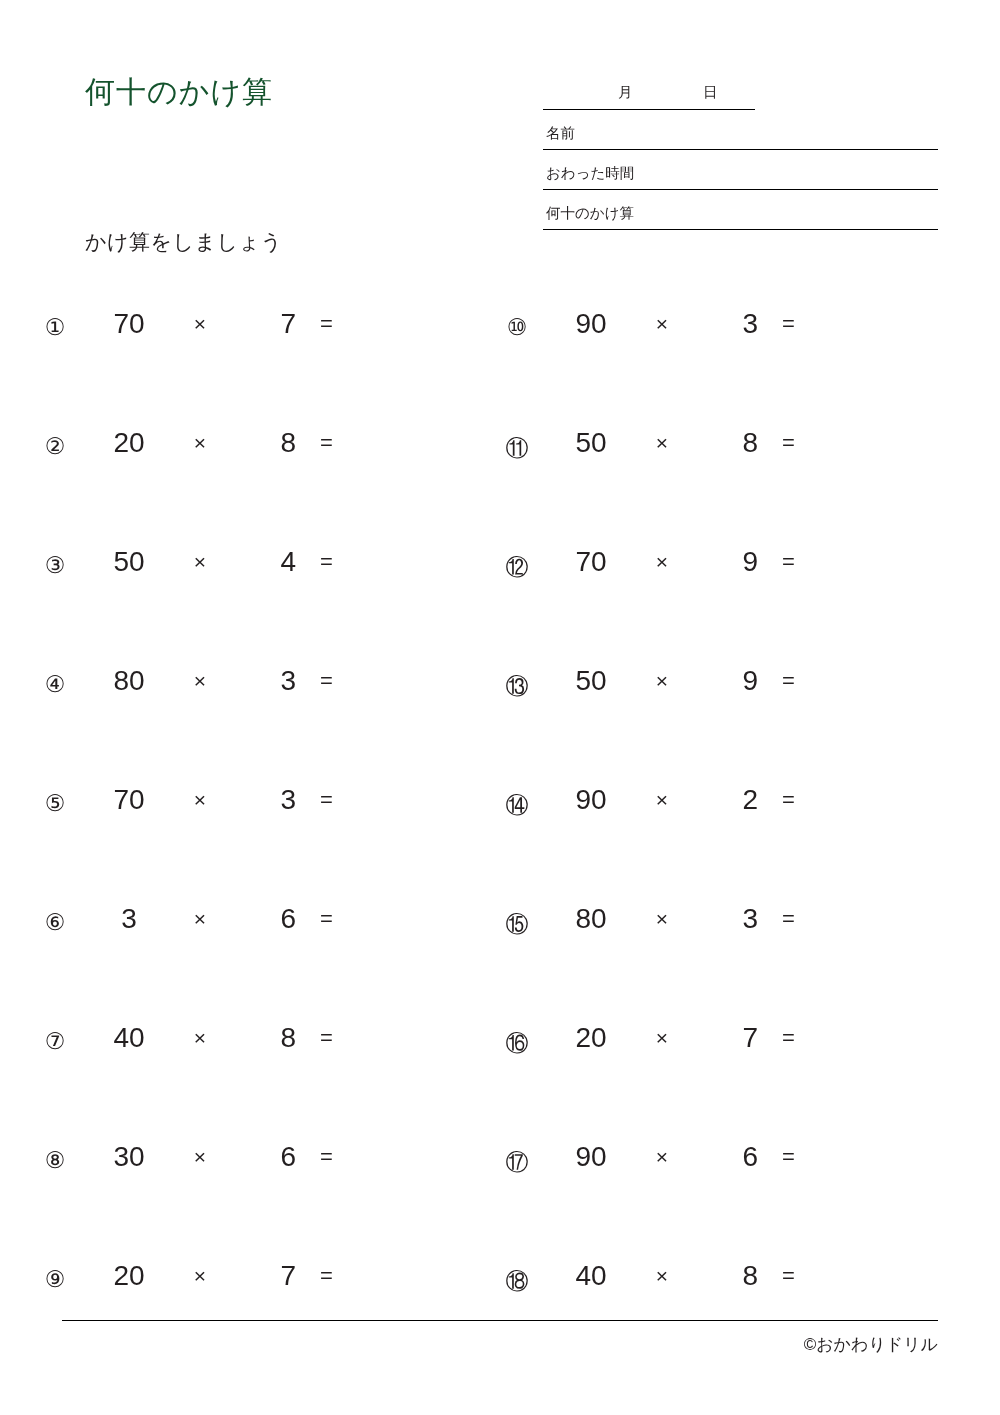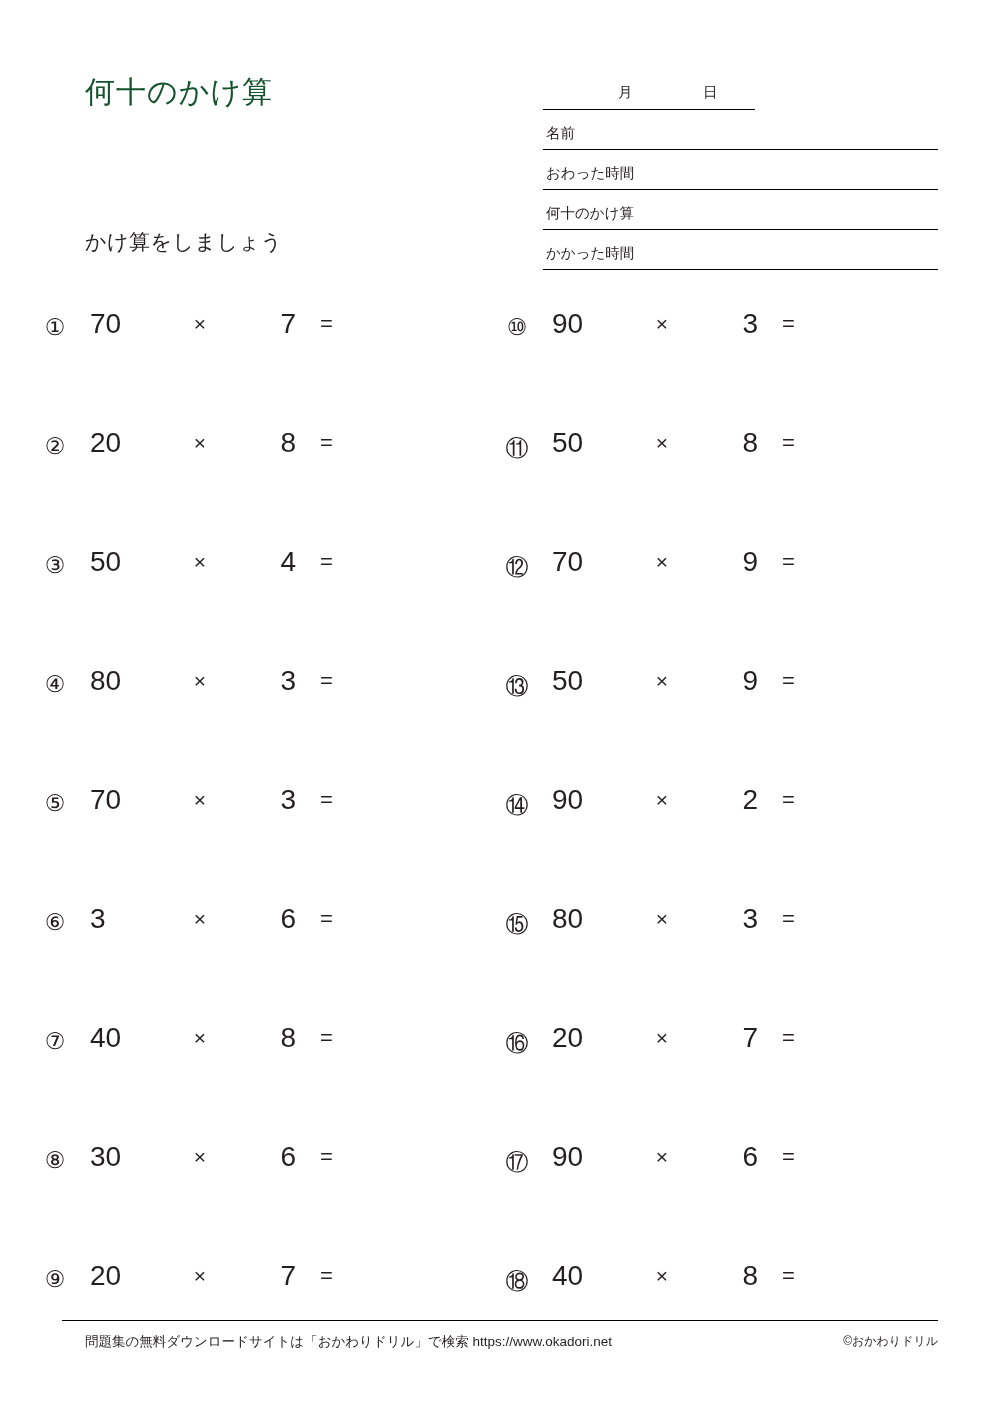"かかった時間" div.info-row { html: <div> <span>かかった時間</span> </div> -> none }
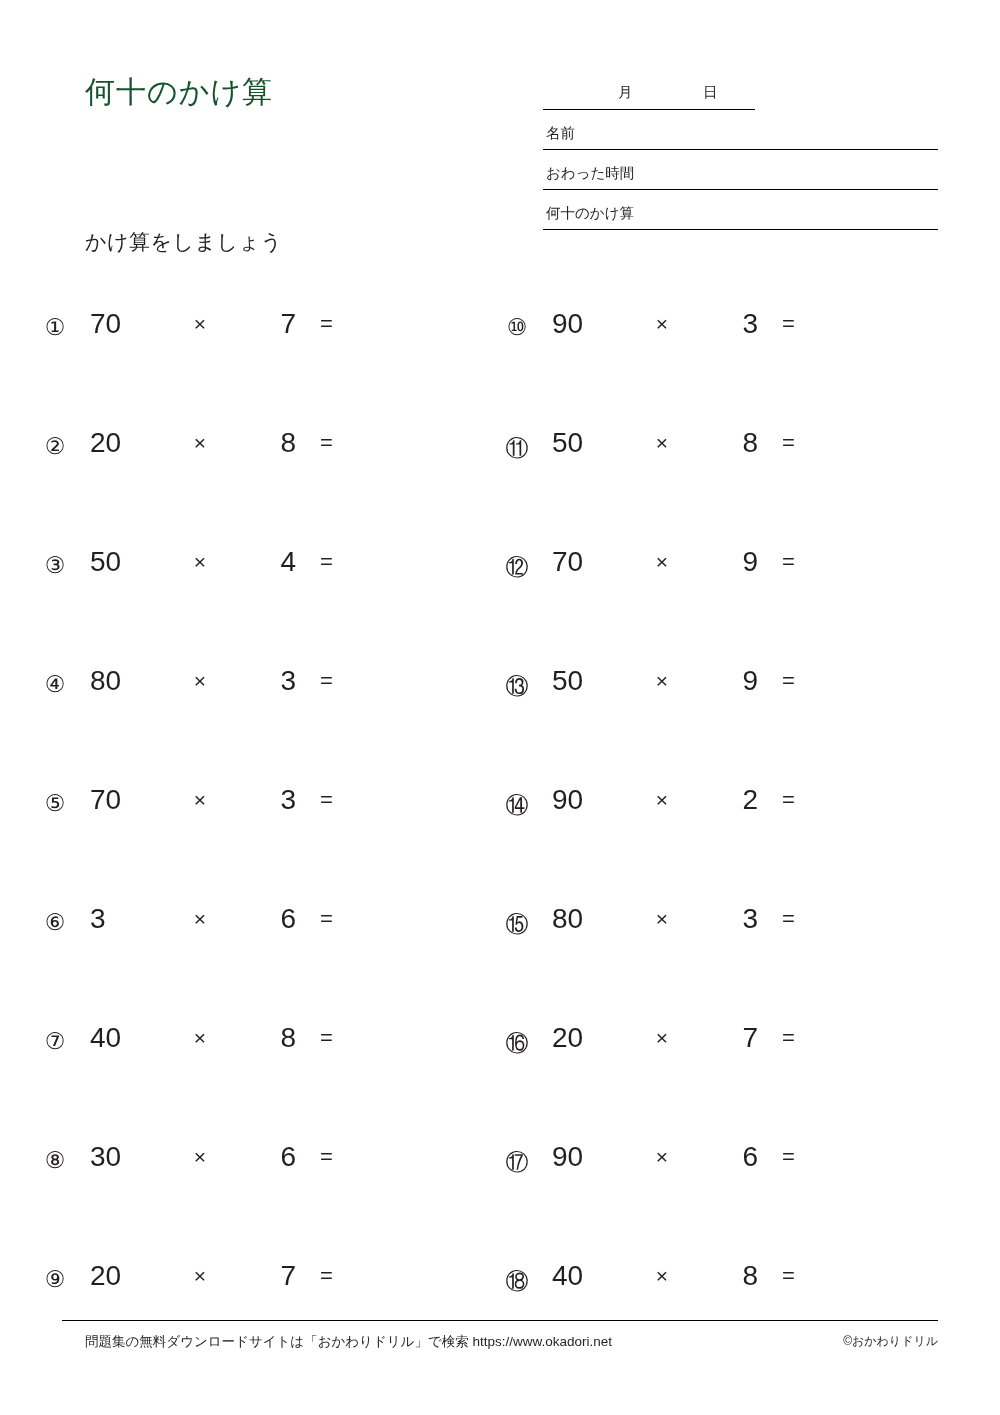"70" .prob .a { text-align: left -> center }
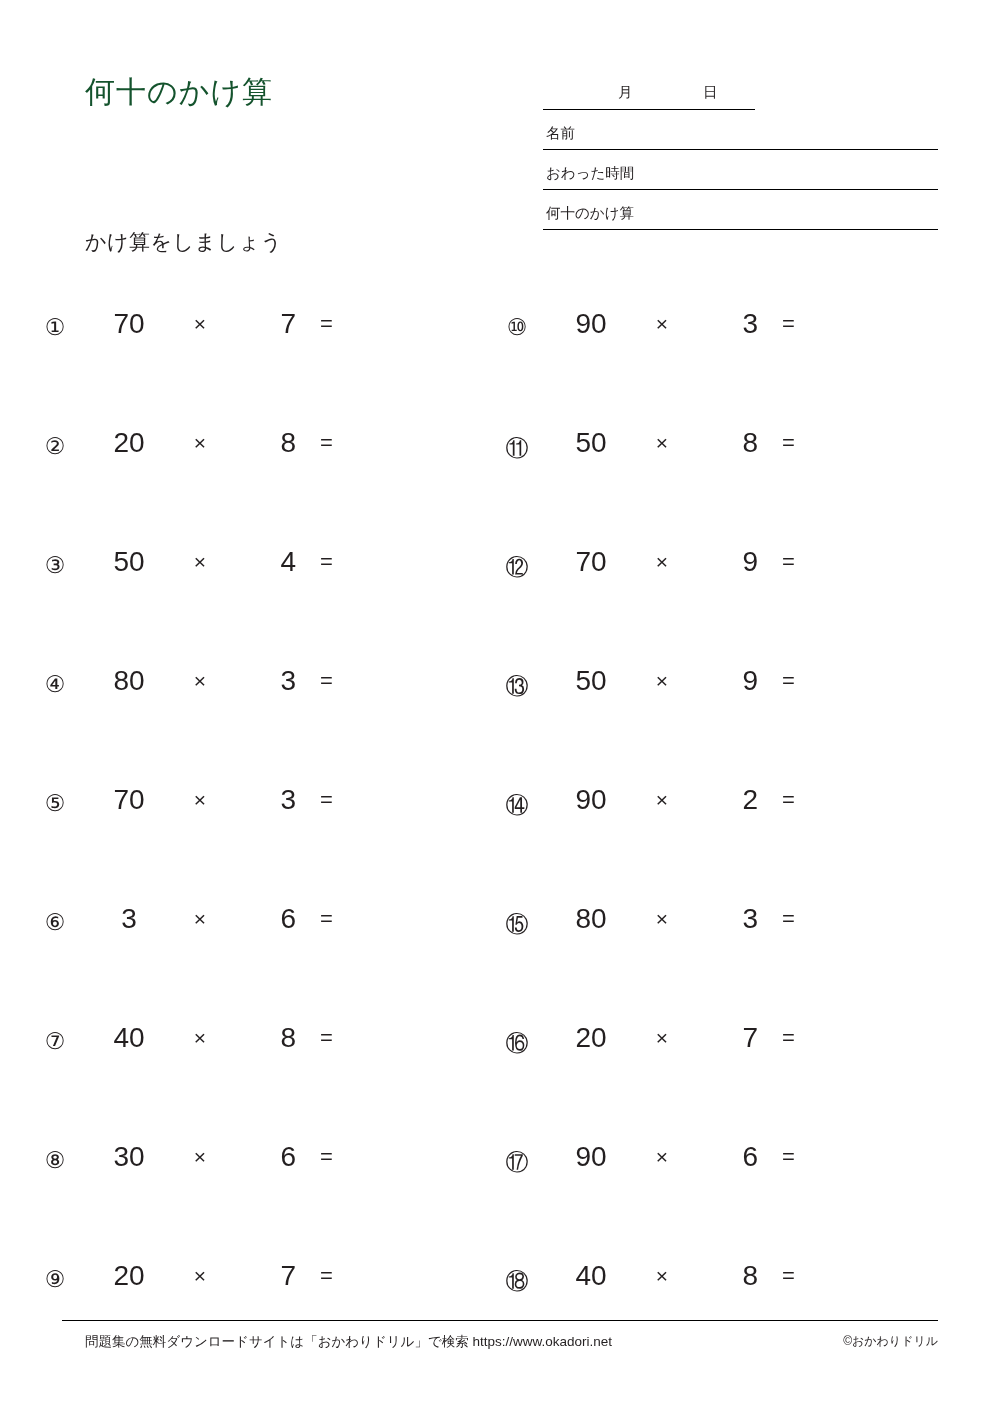"問題集の無料ダウンロードサイトは「おかわりドリル」で検索" div.footer-left { html: <div>問題集の無料ダウンロードサイトは「おかわりドリル」で検索 https://www.okadori.net</div> -> none }
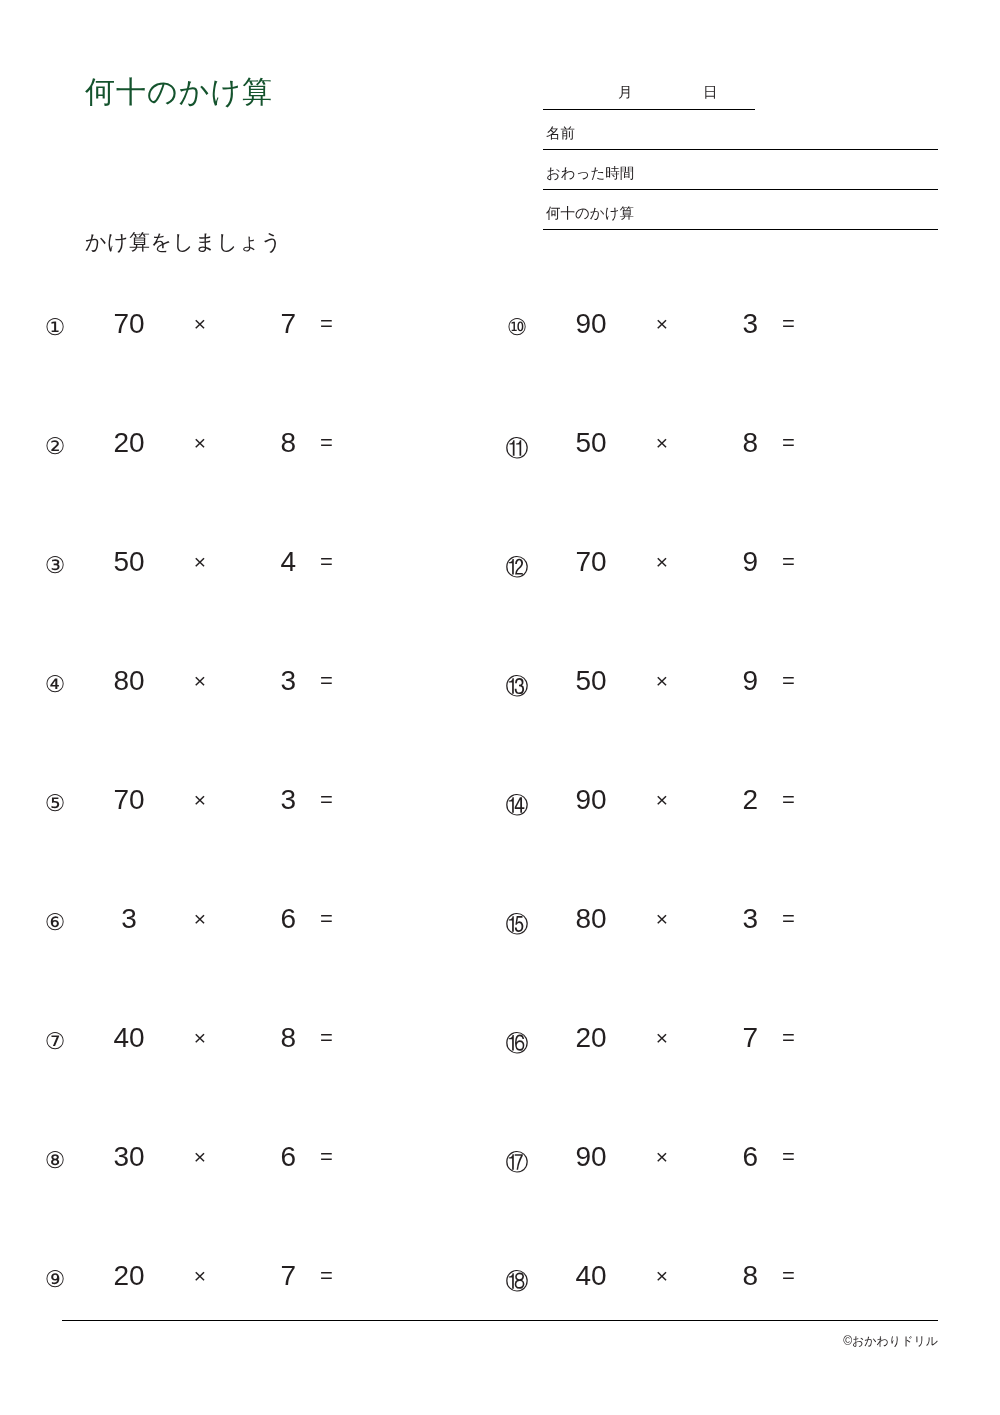"©おかわりドリル" .footer-right { font-size: 12px -> 17px }
